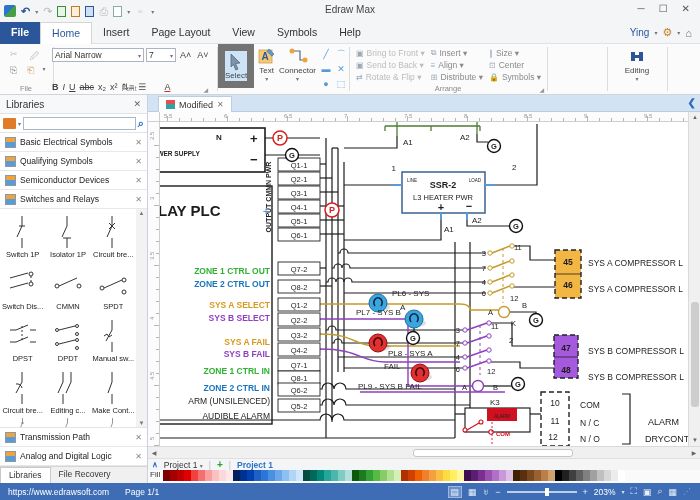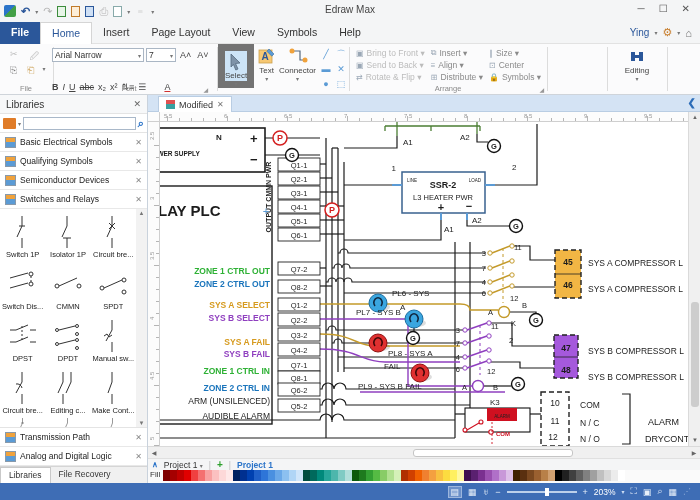"https://www.edrawsoft.com" div.left { html: none -> <div> <span>https://www.edrawsoft.com</span> <span>Page 1/1</span> </div> }
